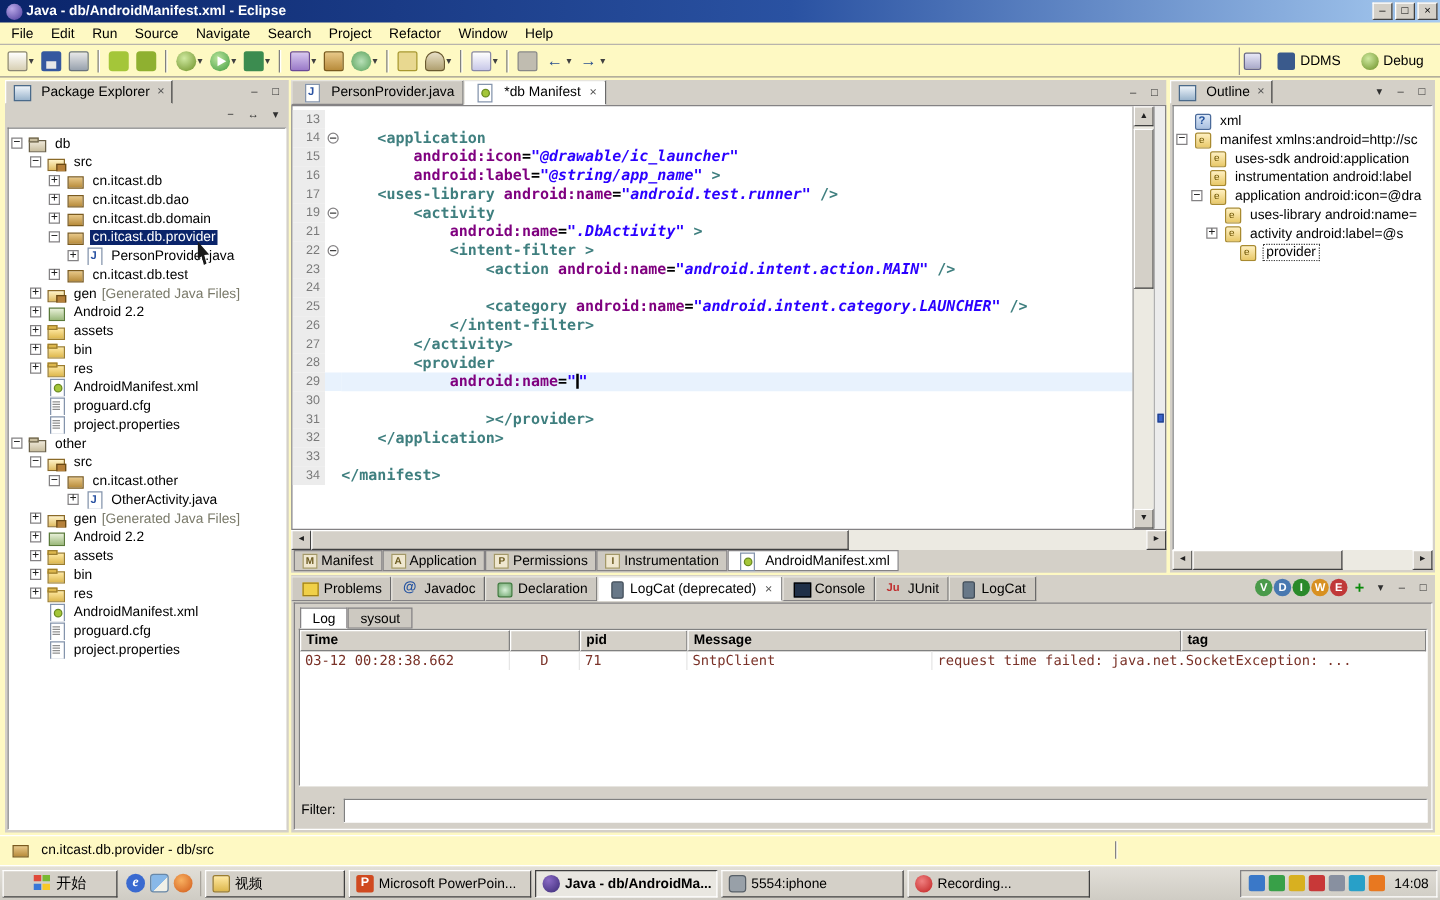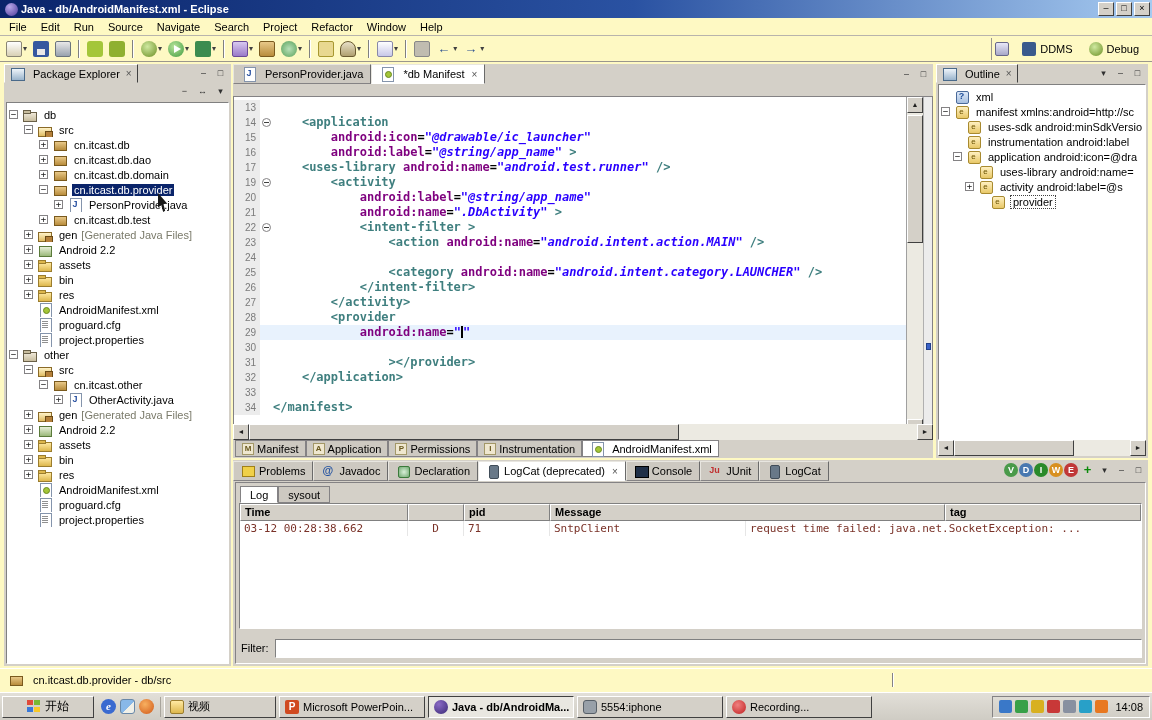"13" .codewrap { top: 32px -> 20px }
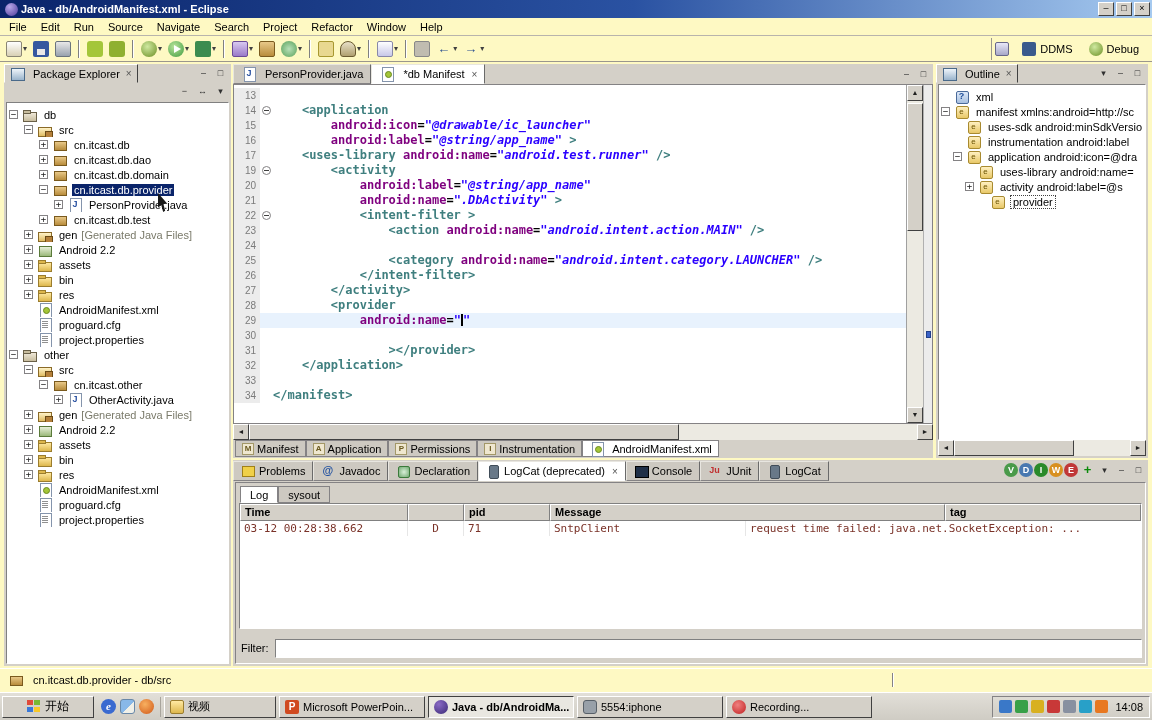"uses-sdk android:minSdkVersio" span.tlab { text: android:minSdkVersio -> android:application }
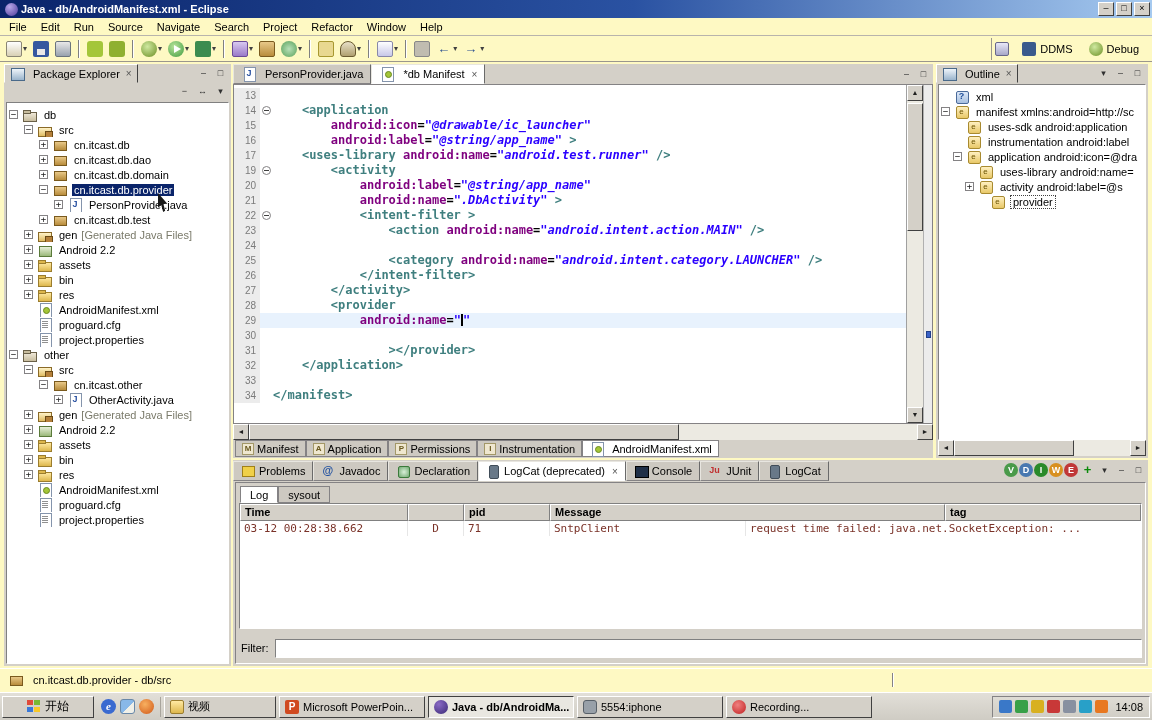"20" div.crow { html: <div> <span>20</span> <span></span> <span><span> </span><span>android:label</span><span>=</span><span>"@string/app_name"</span></span> </div> -> none }
